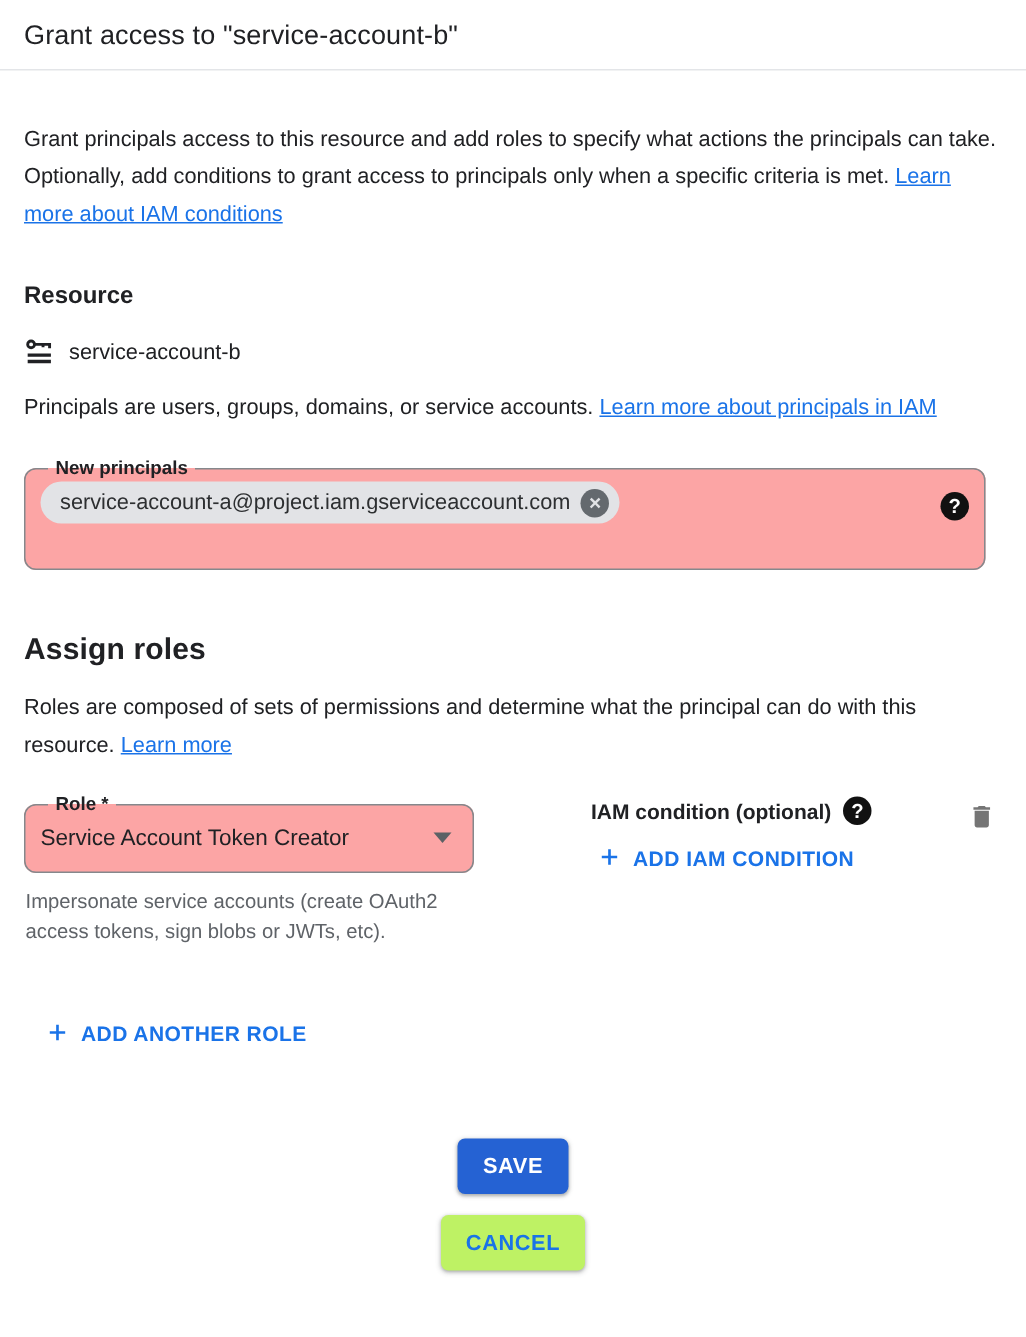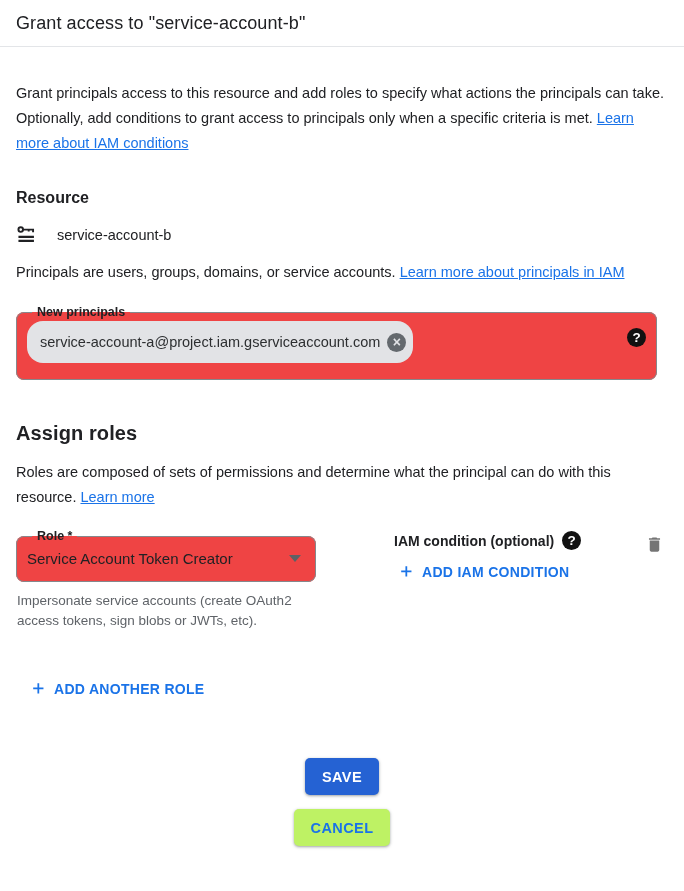"service-account-b" .resource-row { gap: 20px -> 9px }
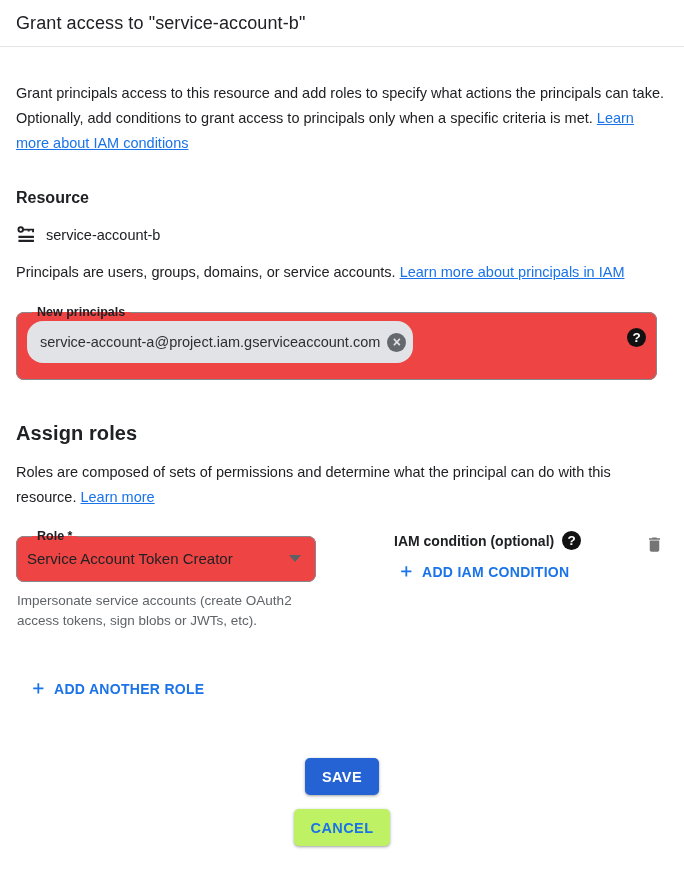"New principals" fieldset.outlined { background: #ef4444 -> #fca5a5 }
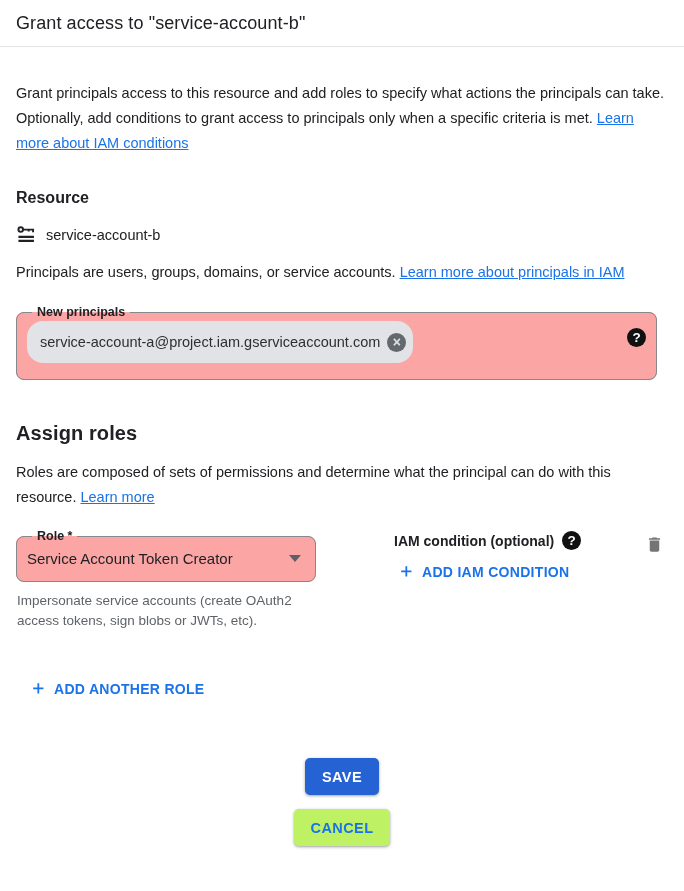"service-account-a@project.iam.gserviceac" .chip { height: 42px -> 28px }
